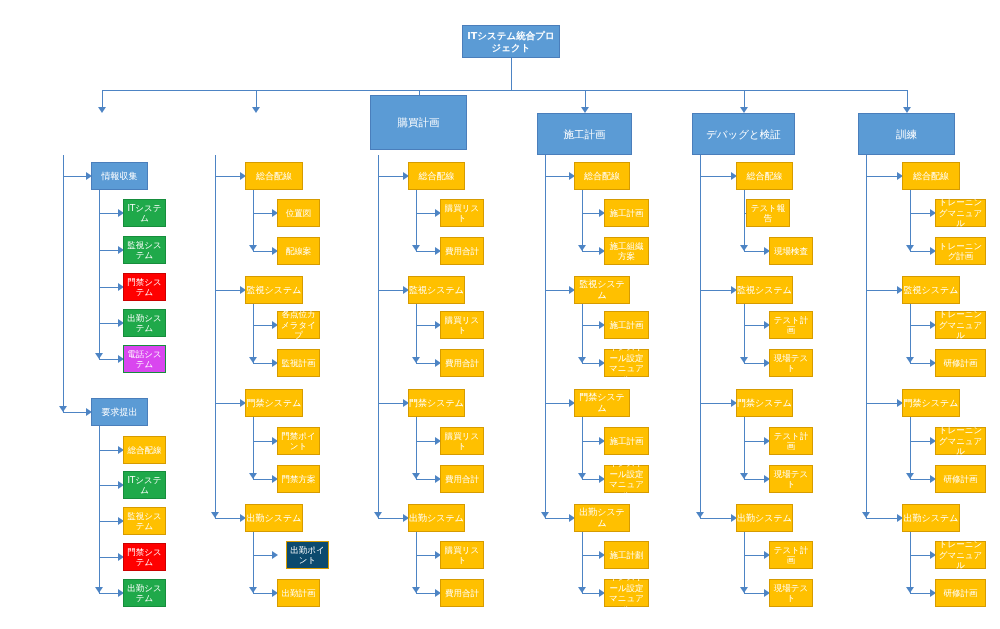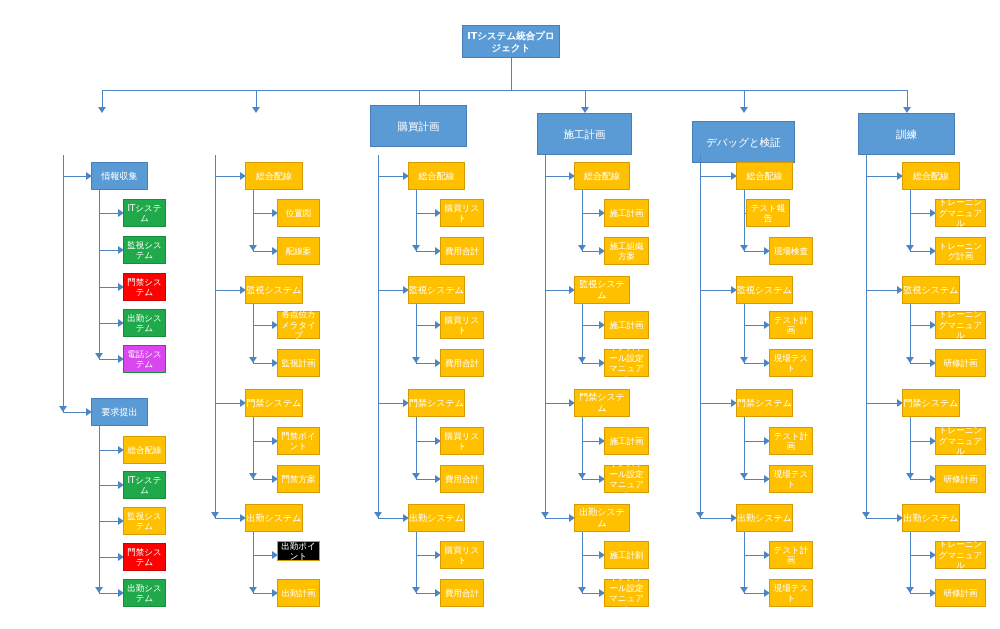"購買計画" div.node { height: 42px -> 55px; top: 105px -> 95px }
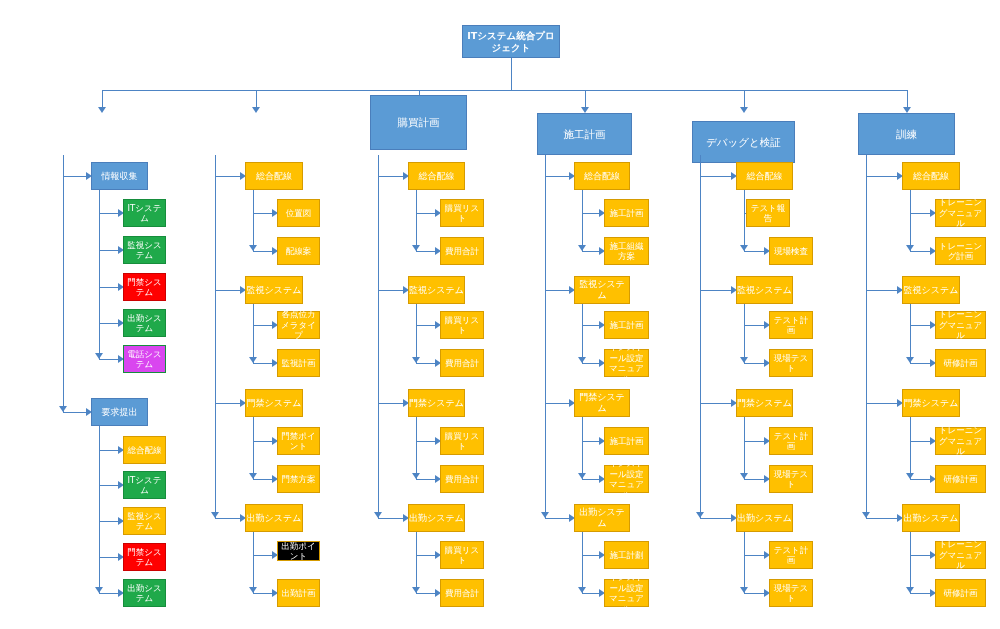"デバッグと検証" div.node { margin-top: 8px -> none }
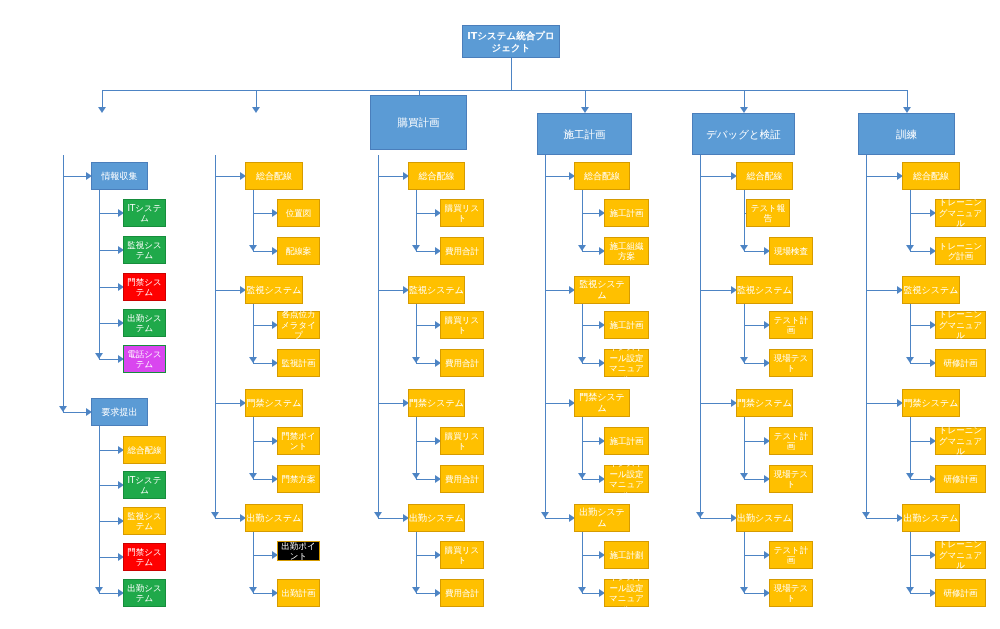"出勤ポイント" div.node { background: #000000 -> #0c4a6e; height: 20px -> 28px; left: 277px -> 286px }
